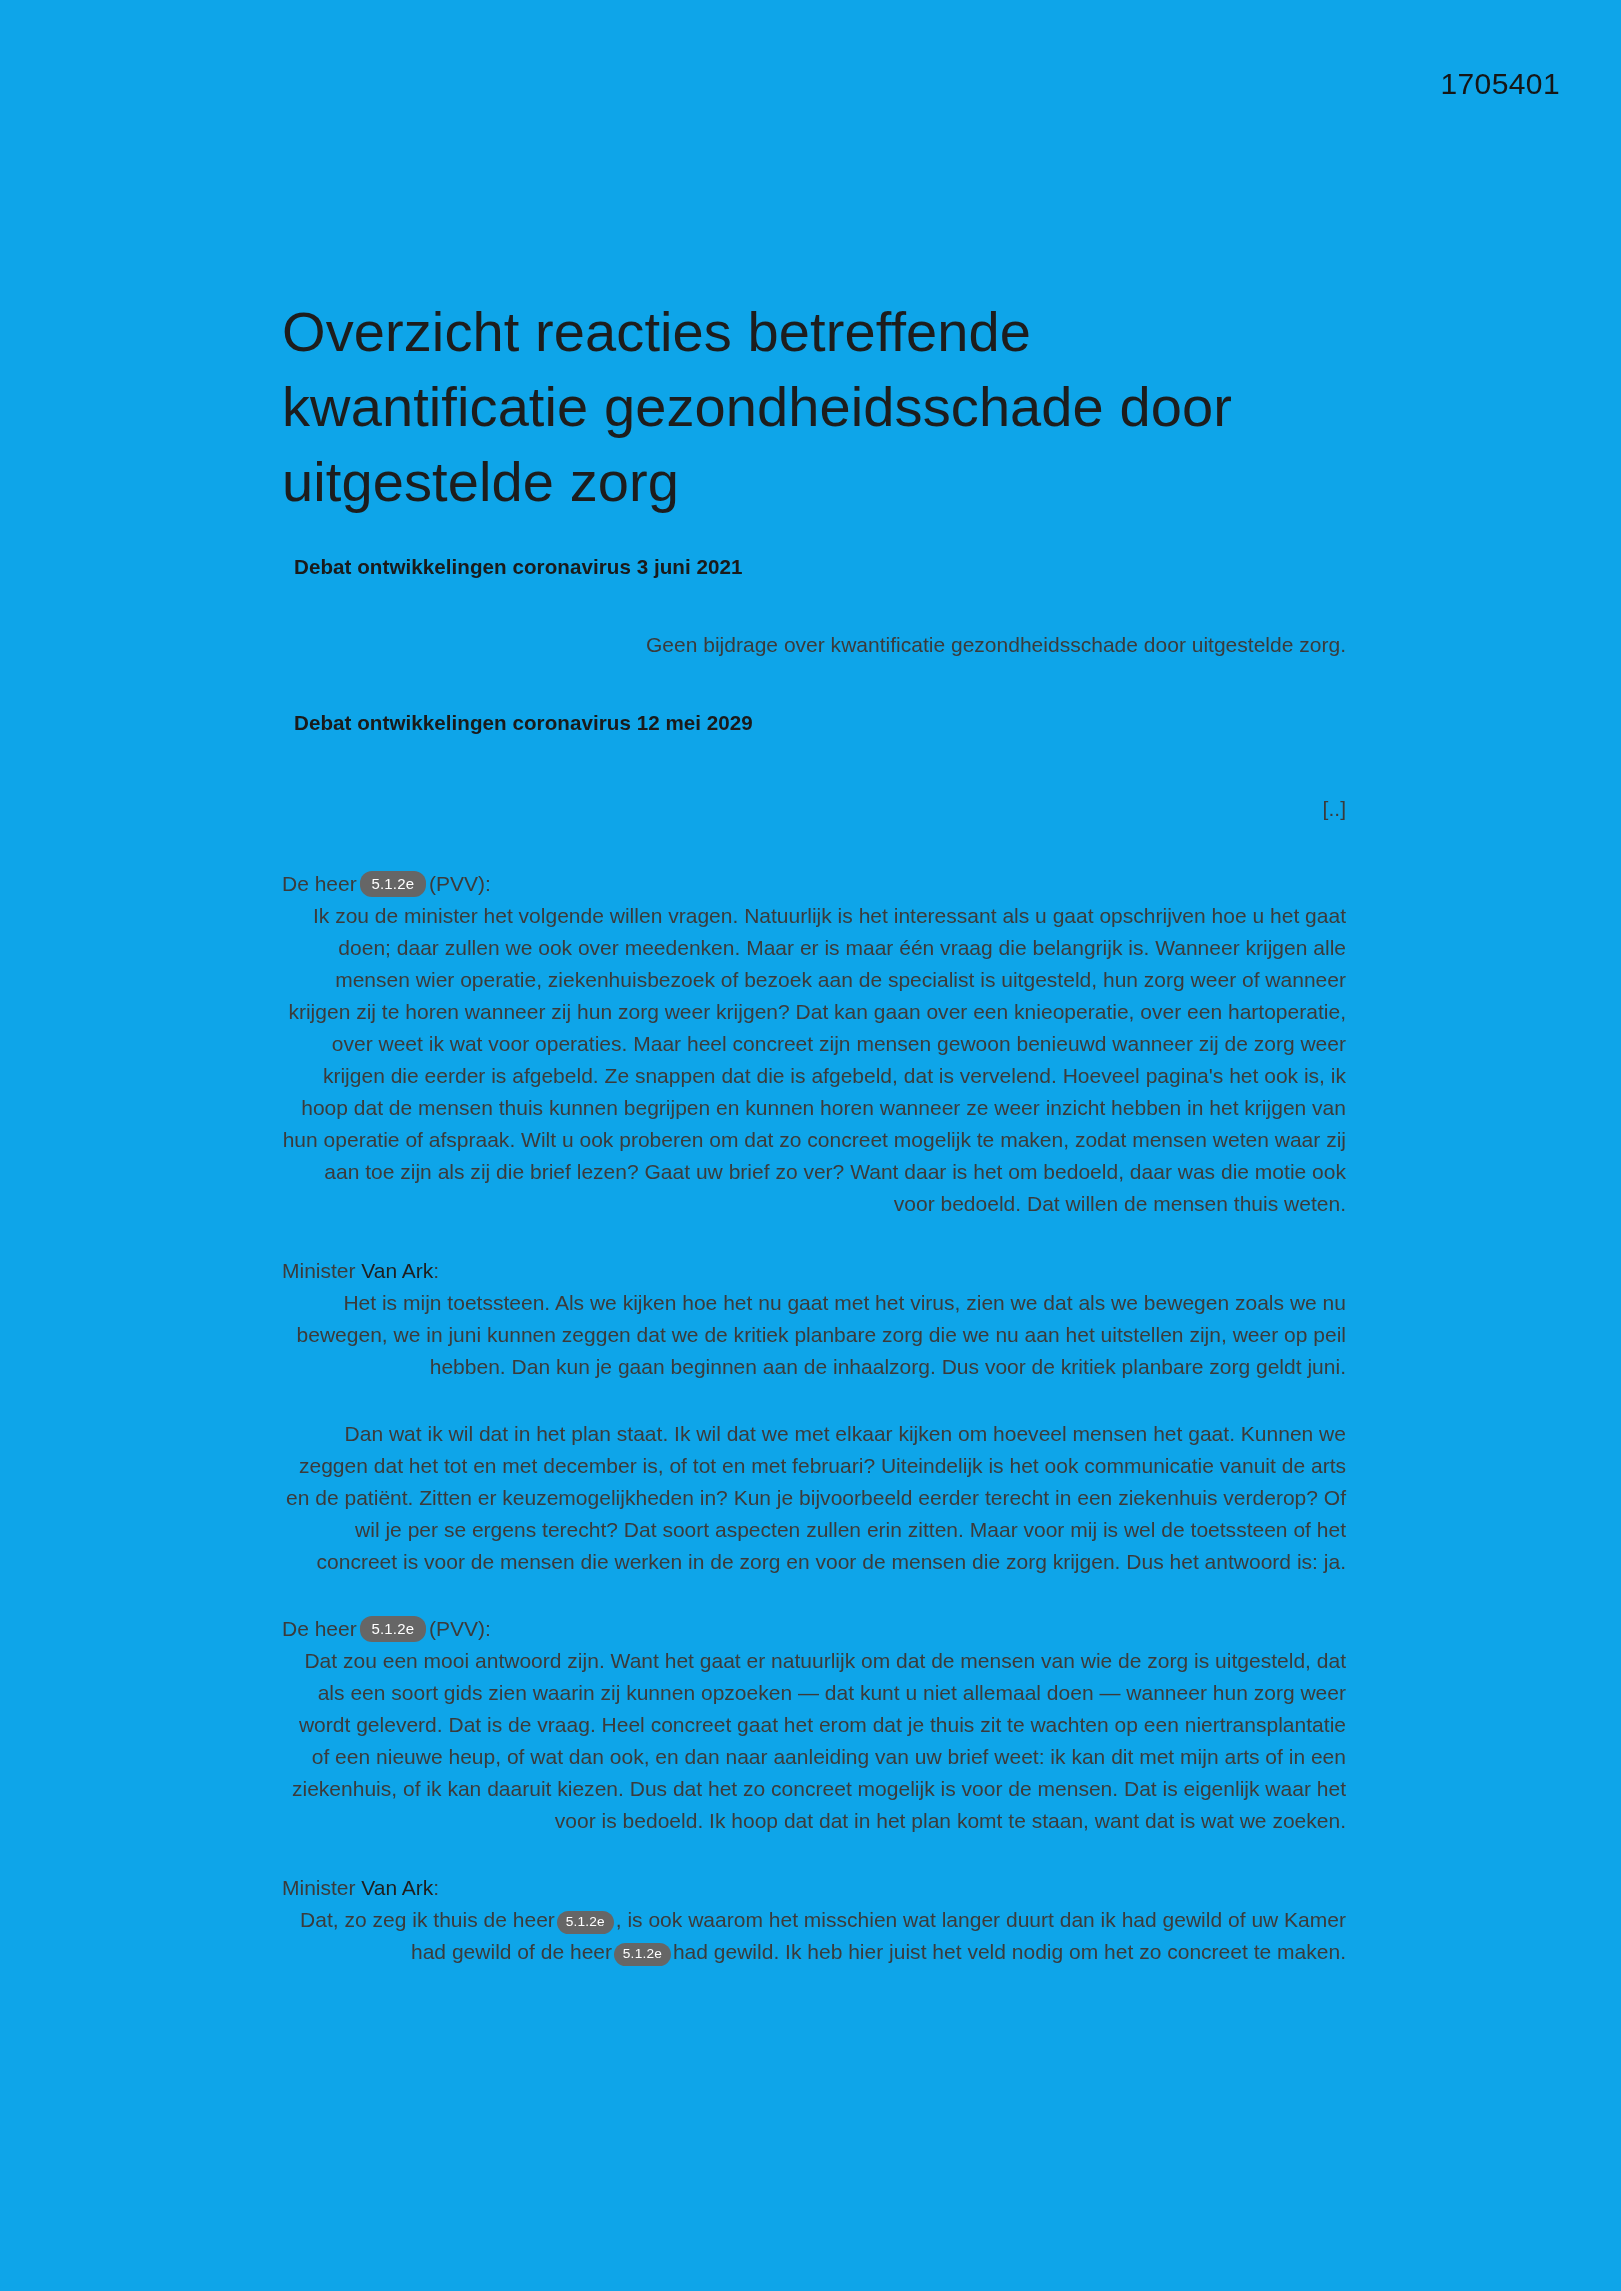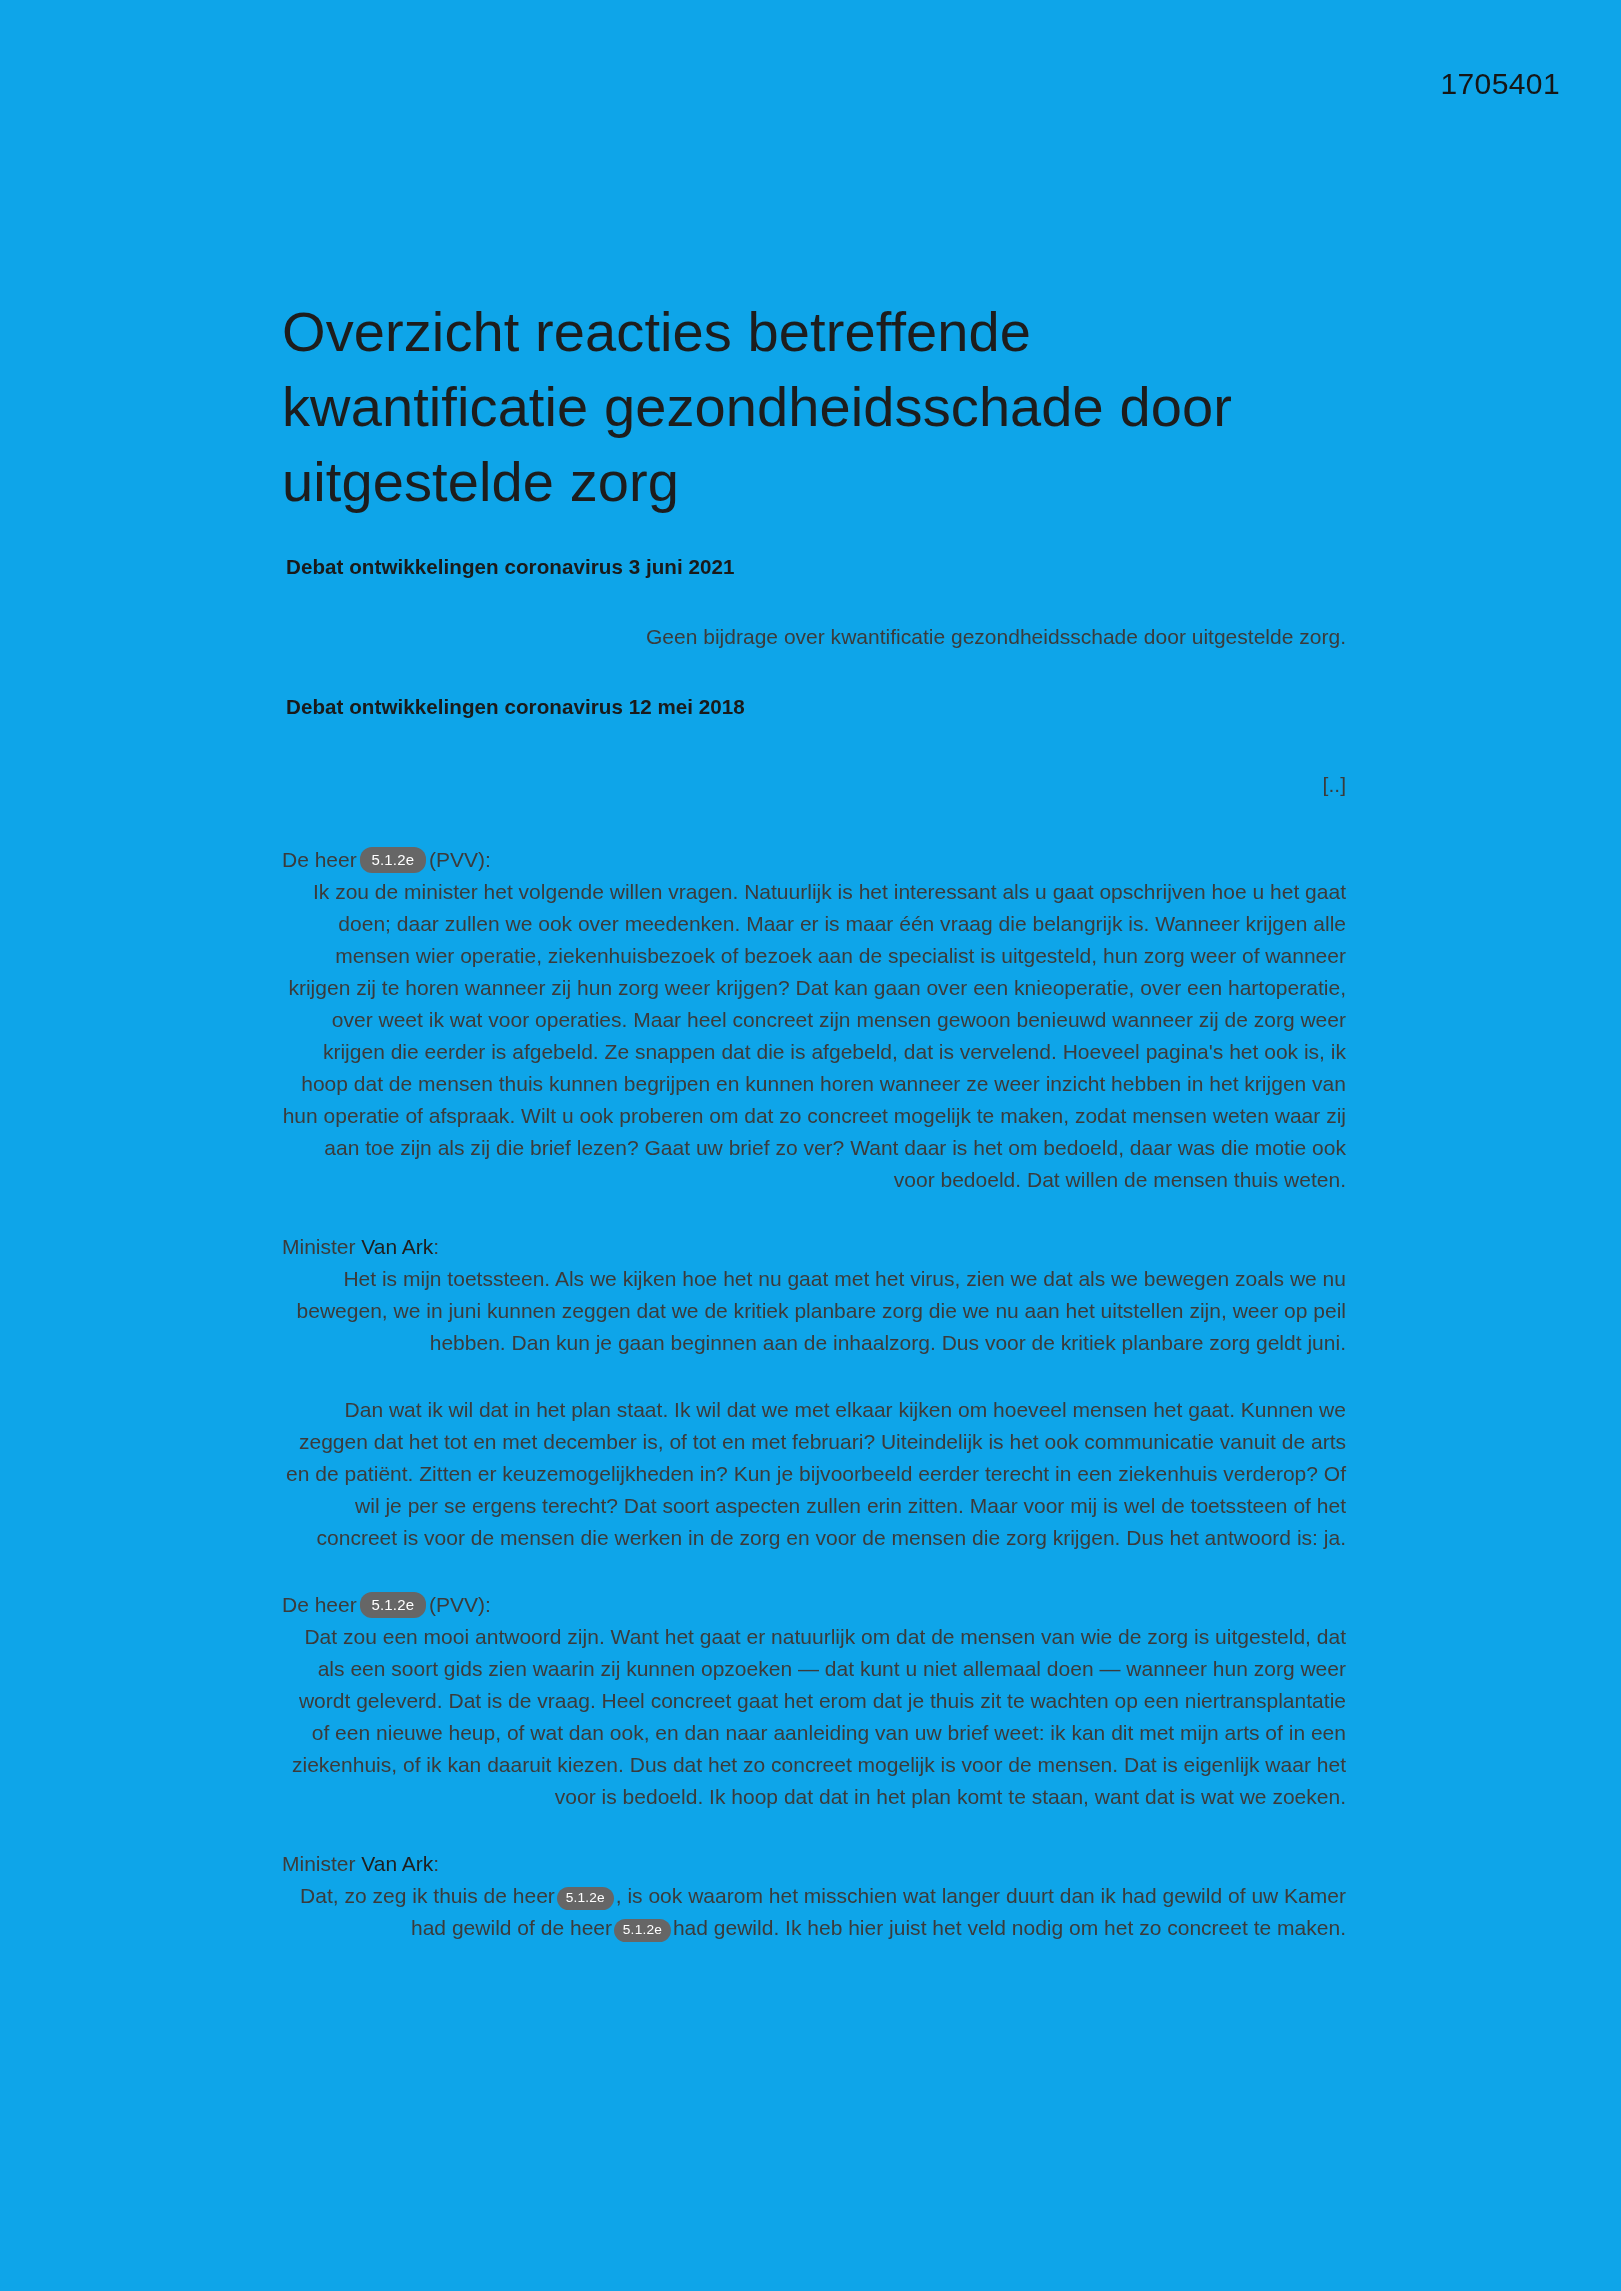"Debat ontwikkelingen coronavirus 3 juni" .section-heading { margin: 4px -> 12px }
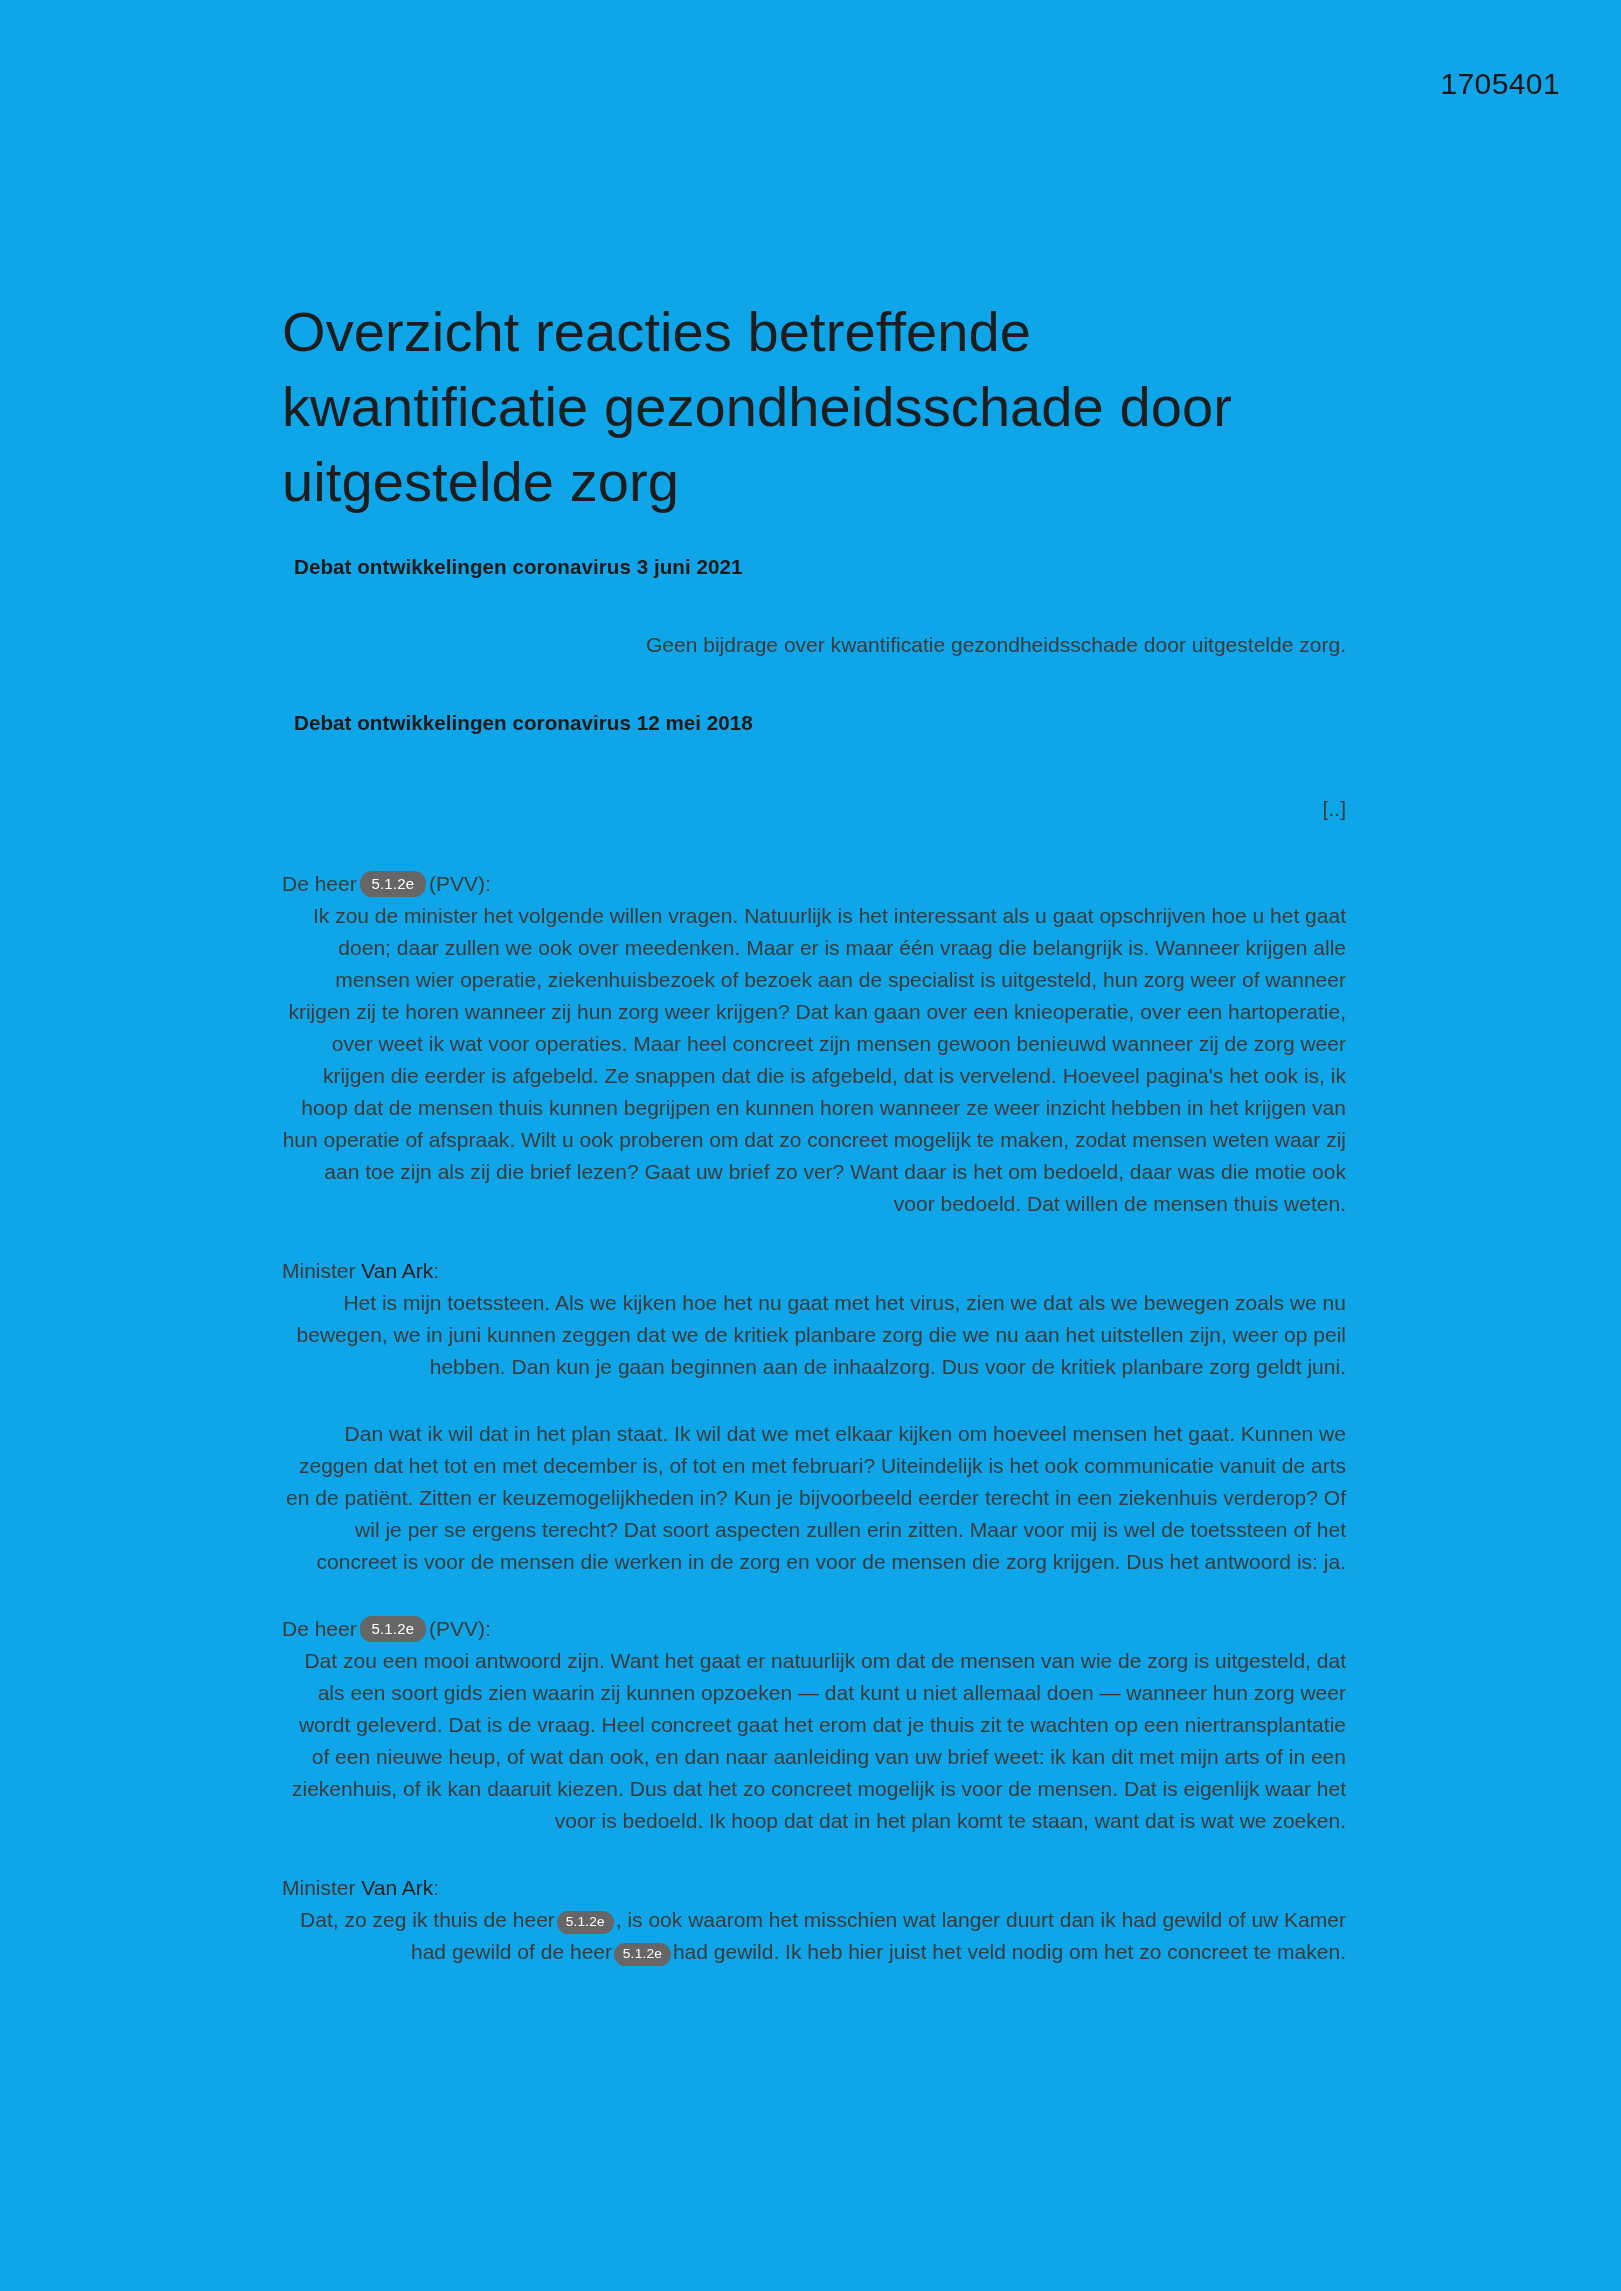"Debat ontwikkelingen coronavirus 12 mei" div.section-heading { text: 2018 -> 2029 }
